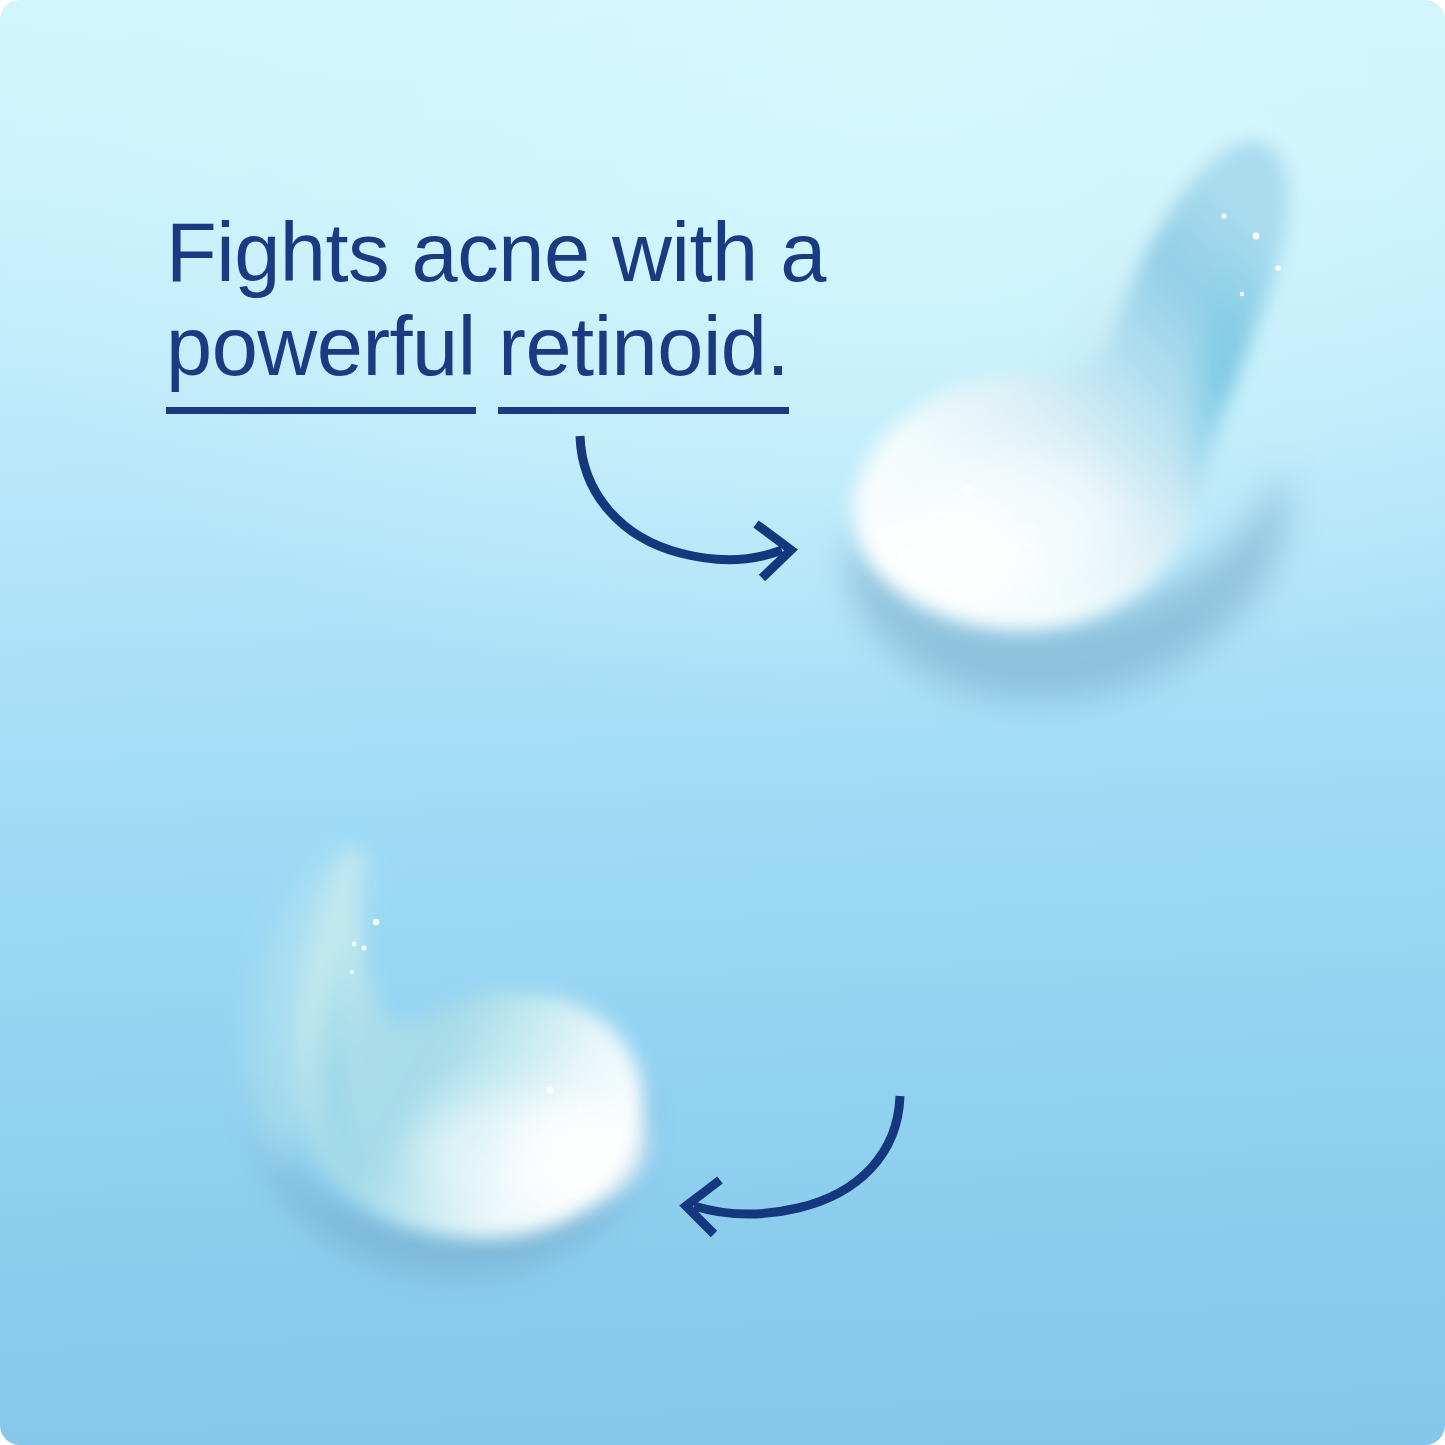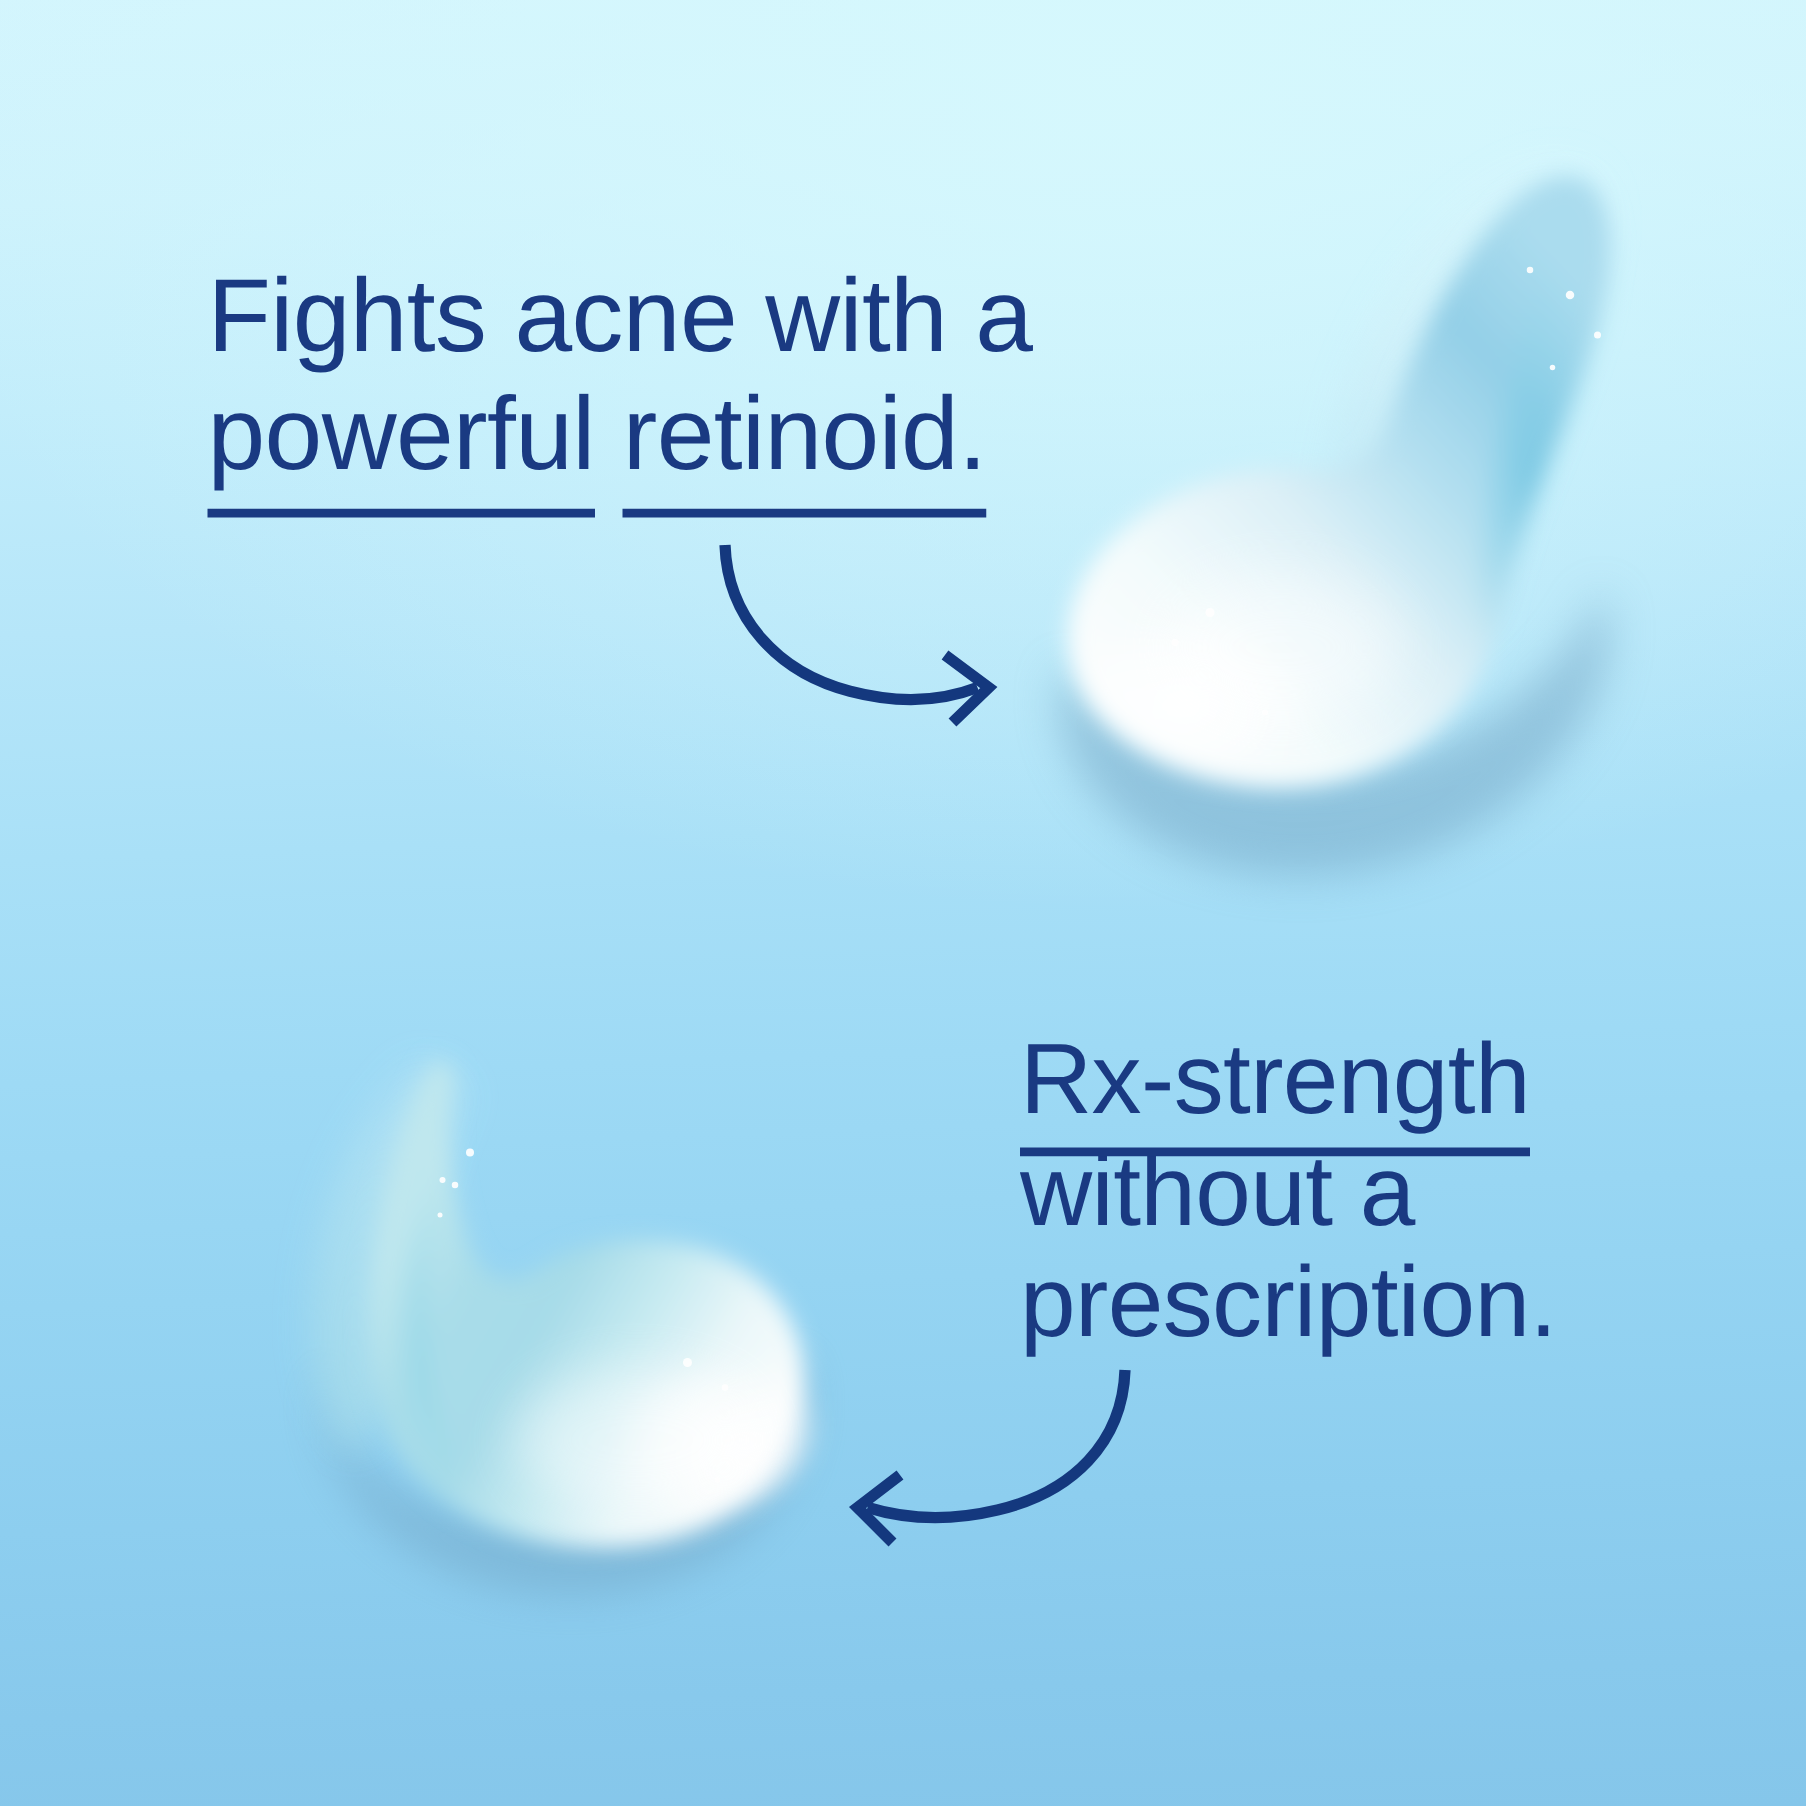"Fights acne with a" #canvas { border-radius: none -> 20px }
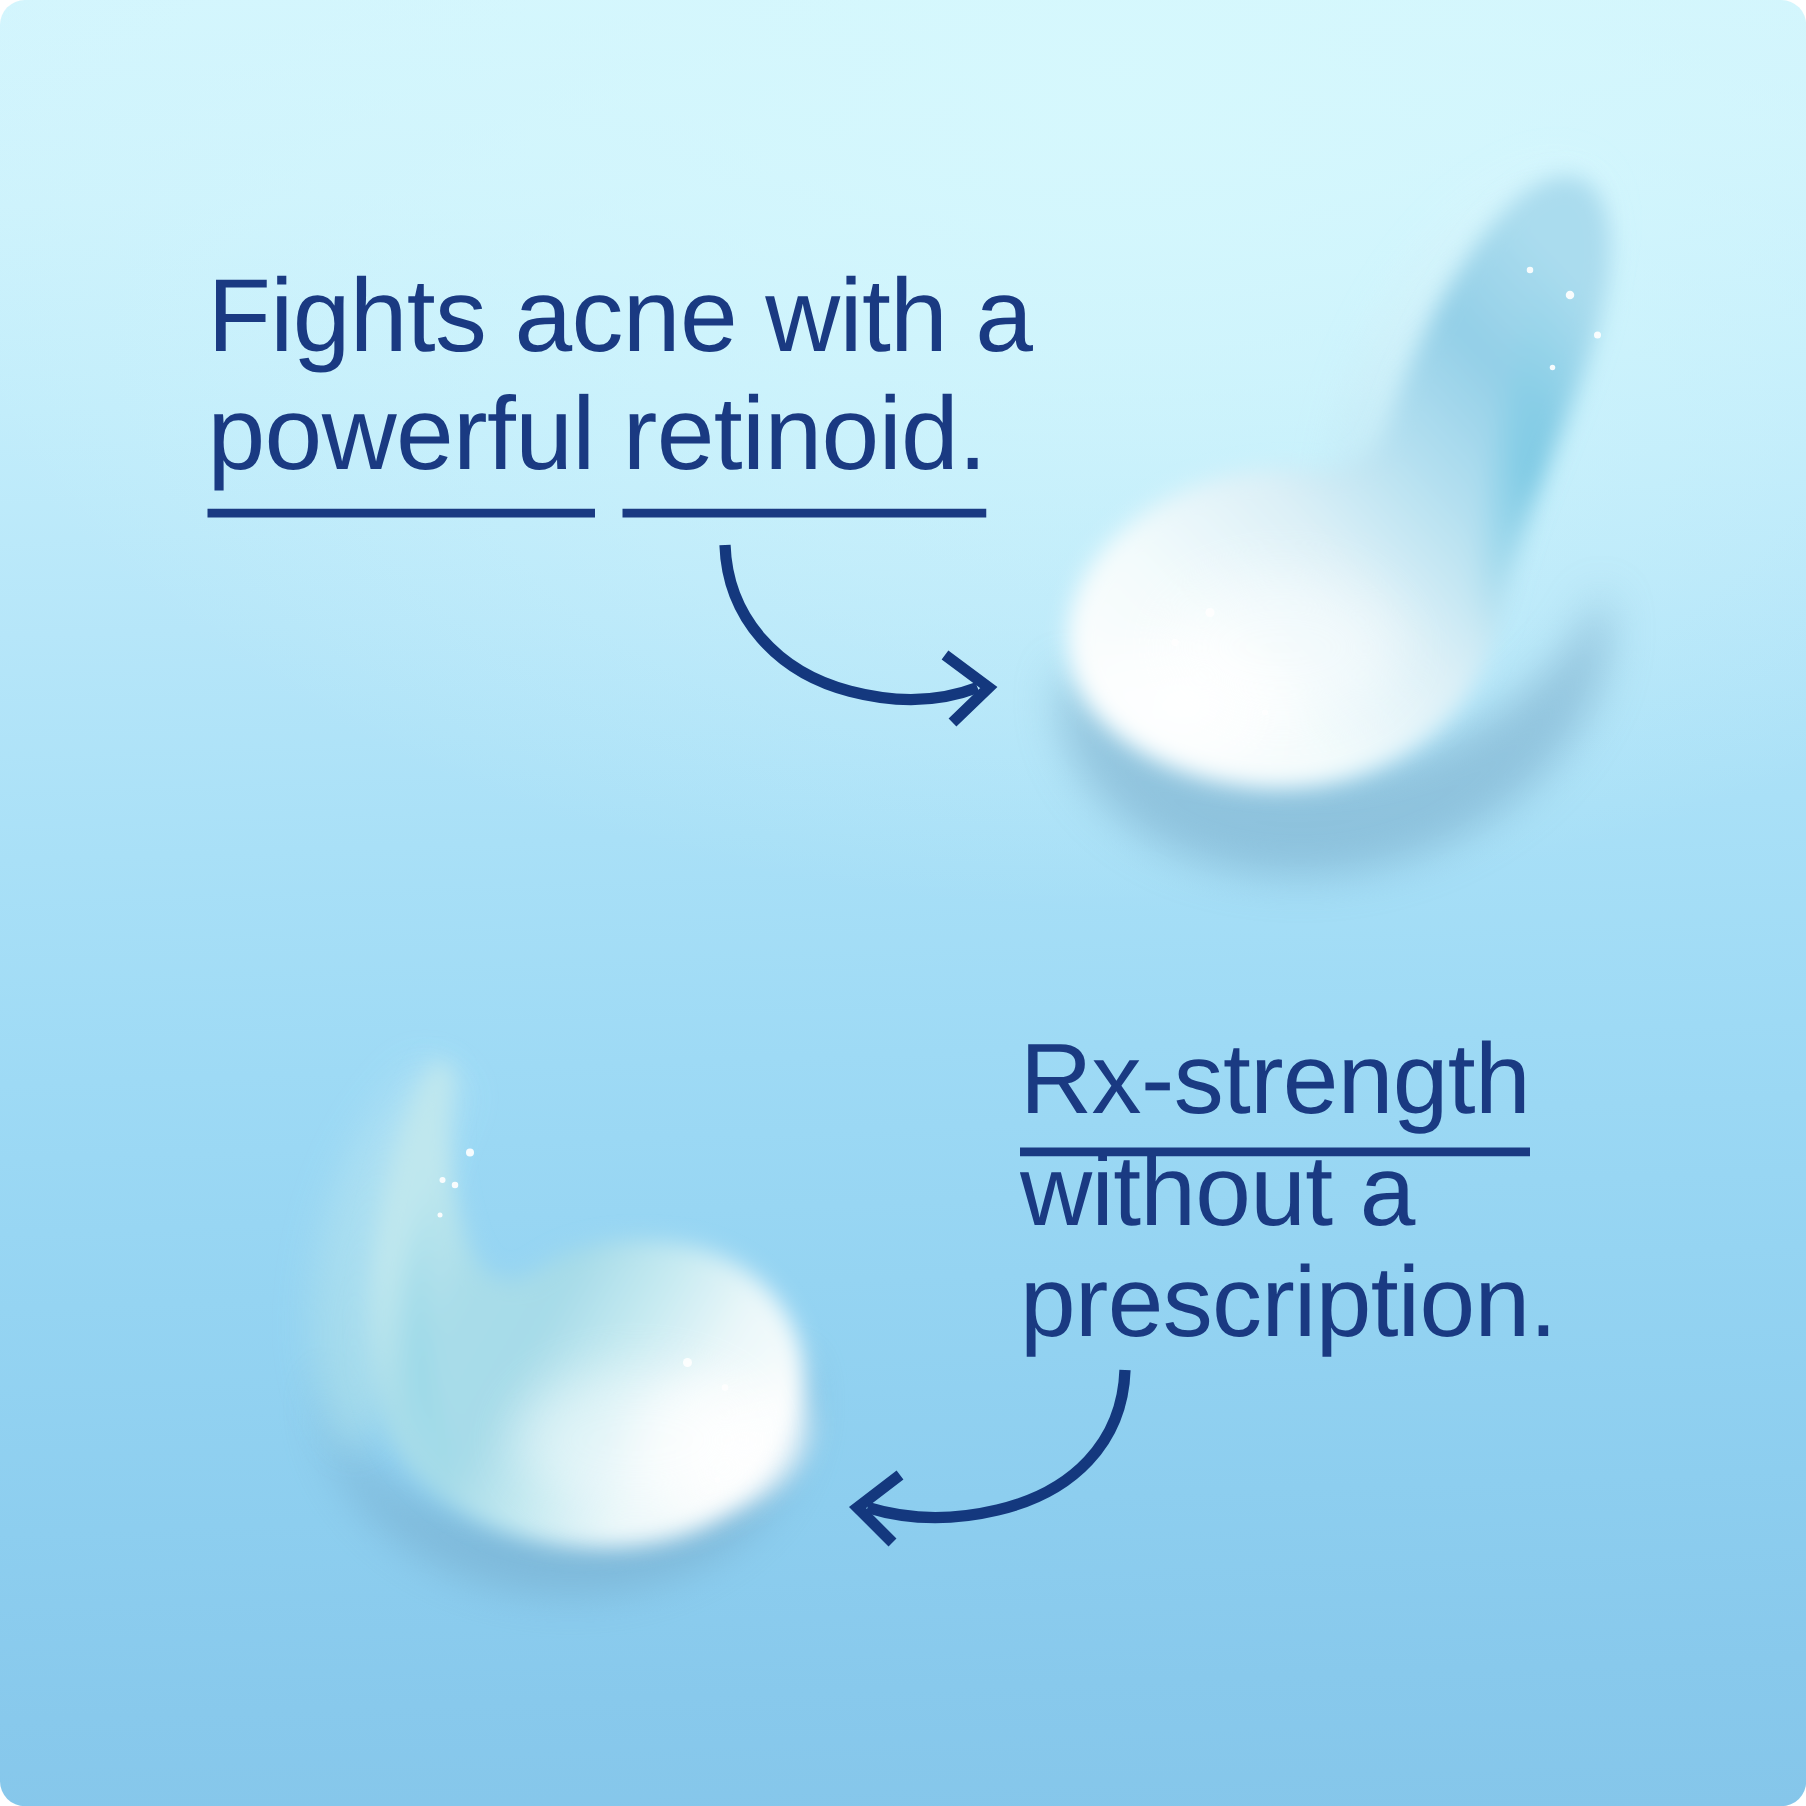"Rx-strength" div.headline { html: <div> <span> <span>Rx-strength</span> </span> <span>without a</span> <span>prescription.</span> </div> -> none }
